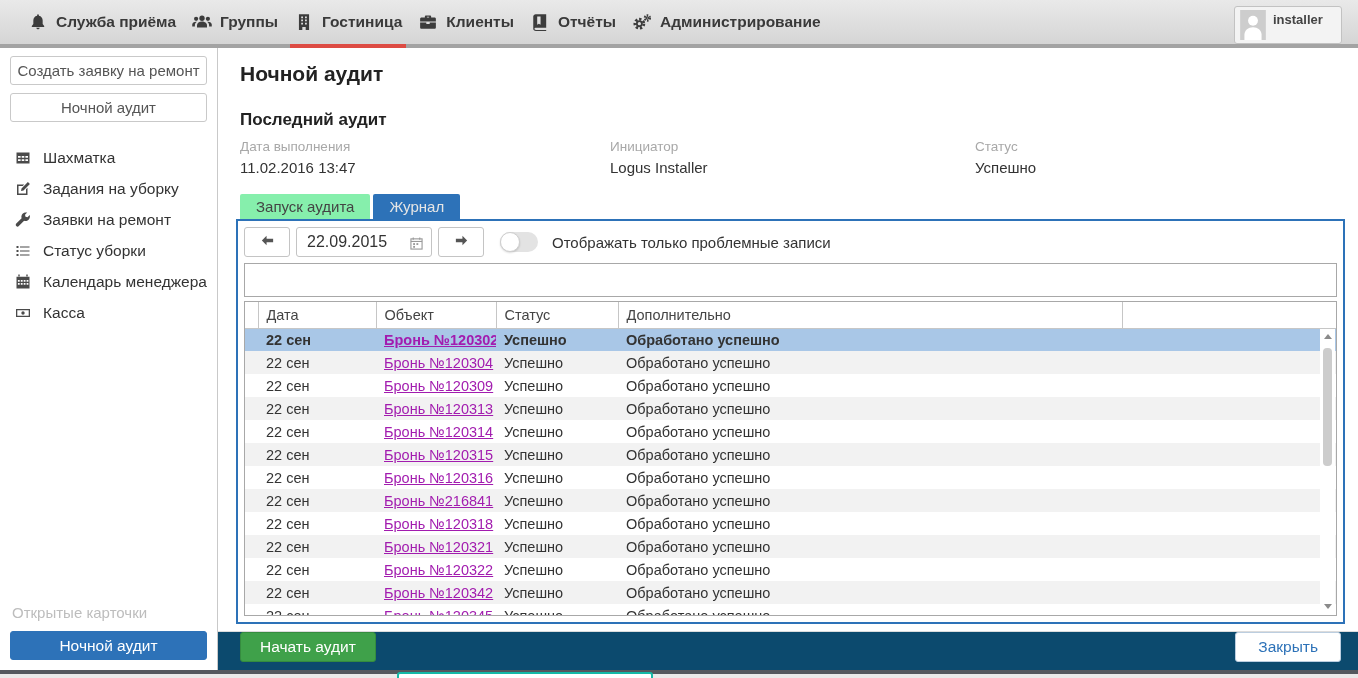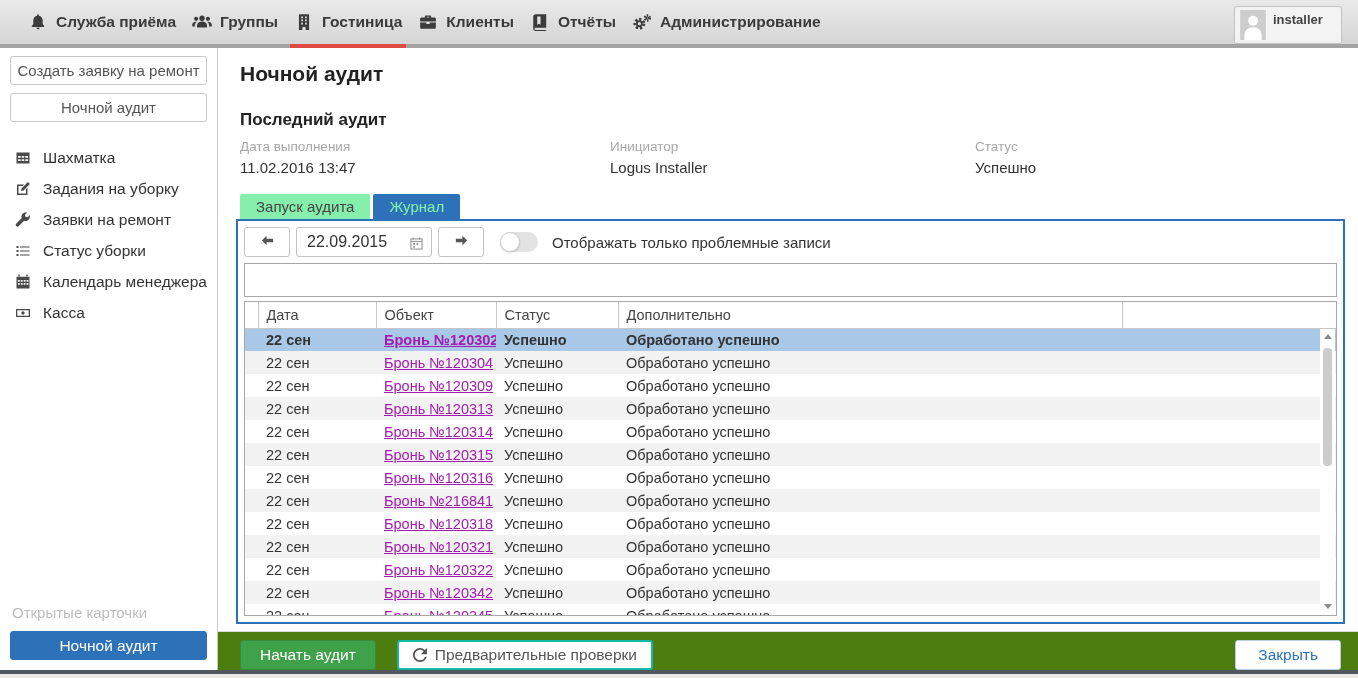"Журнал" .tab.active { color: #86efac -> #e5e5e5 }
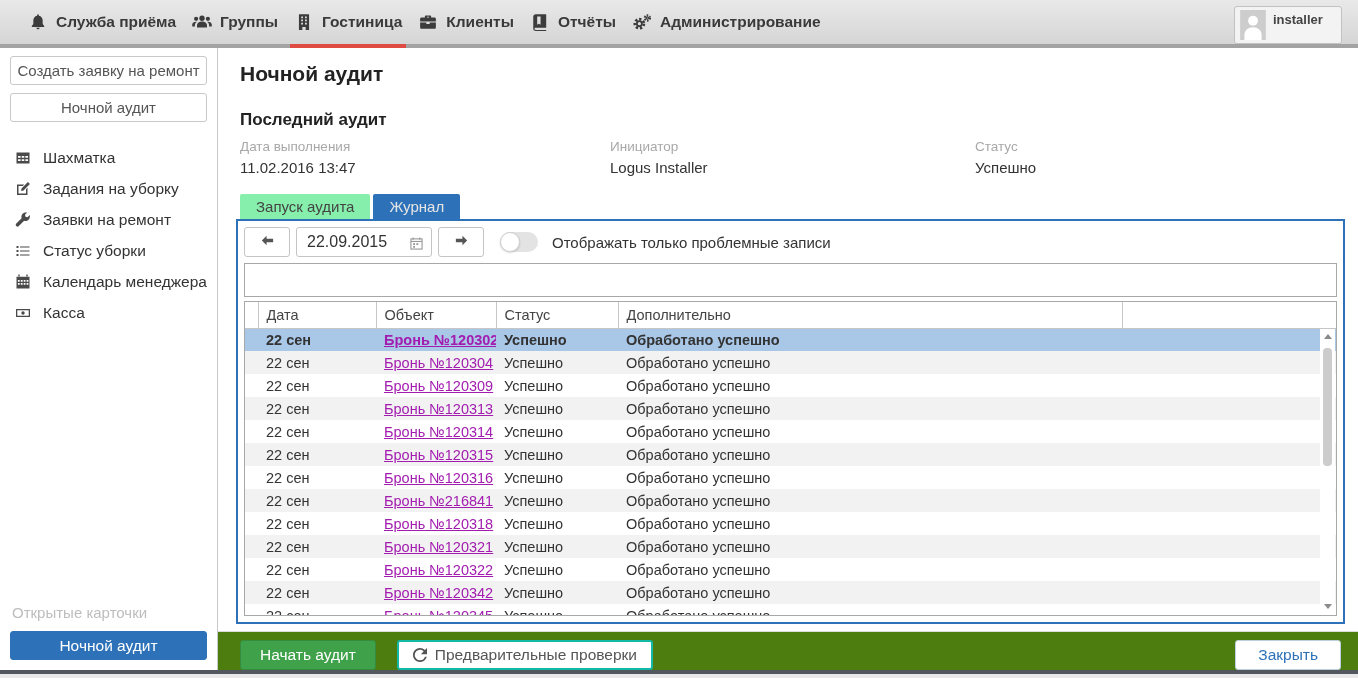"Начать аудит" .footer { align-items: flex-end -> flex-start; background: #4d7c0f -> #0c4a6e }
